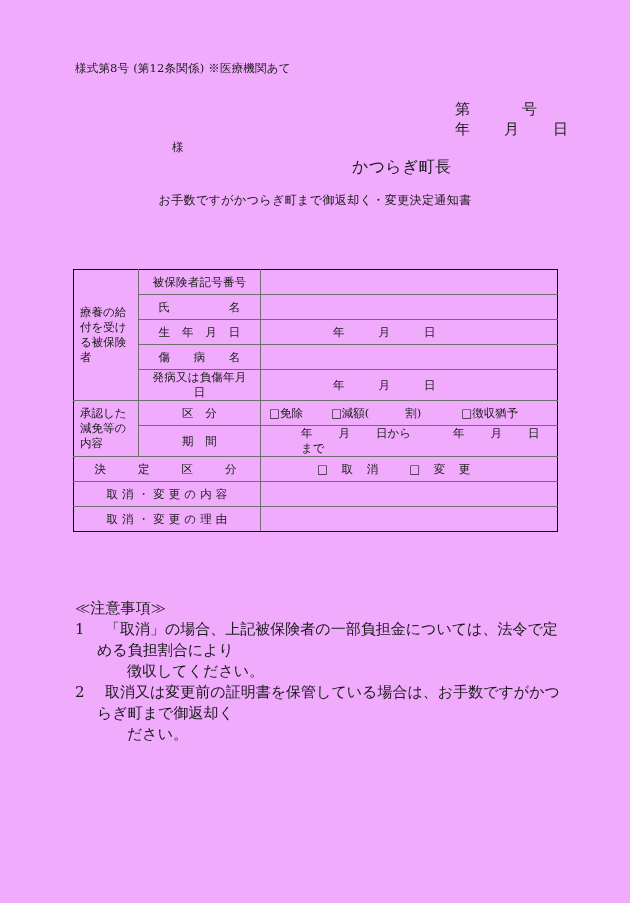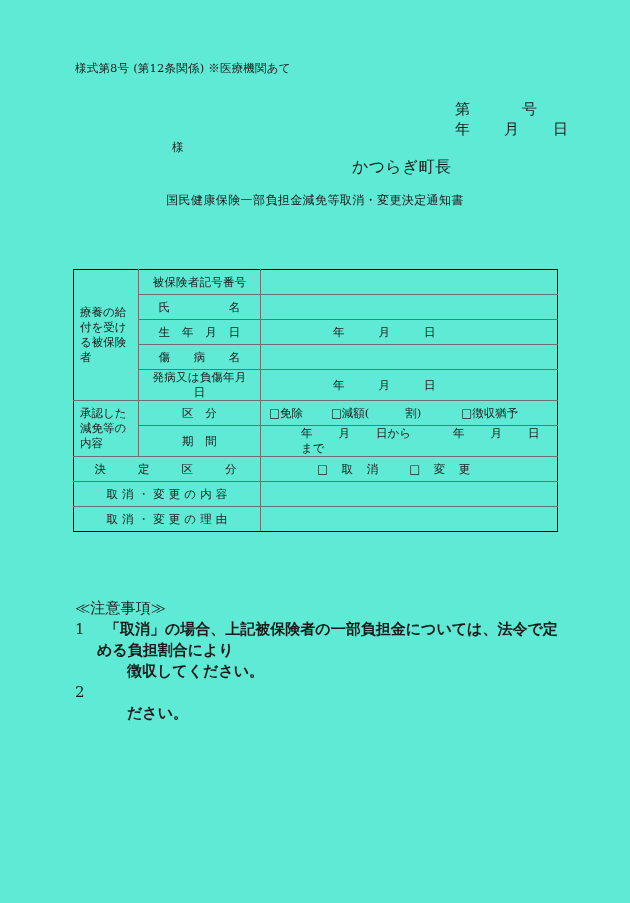"様式第8号 (第12条関係) ※医療機関あて" .page { background: #5eead4 -> #f0abfc }
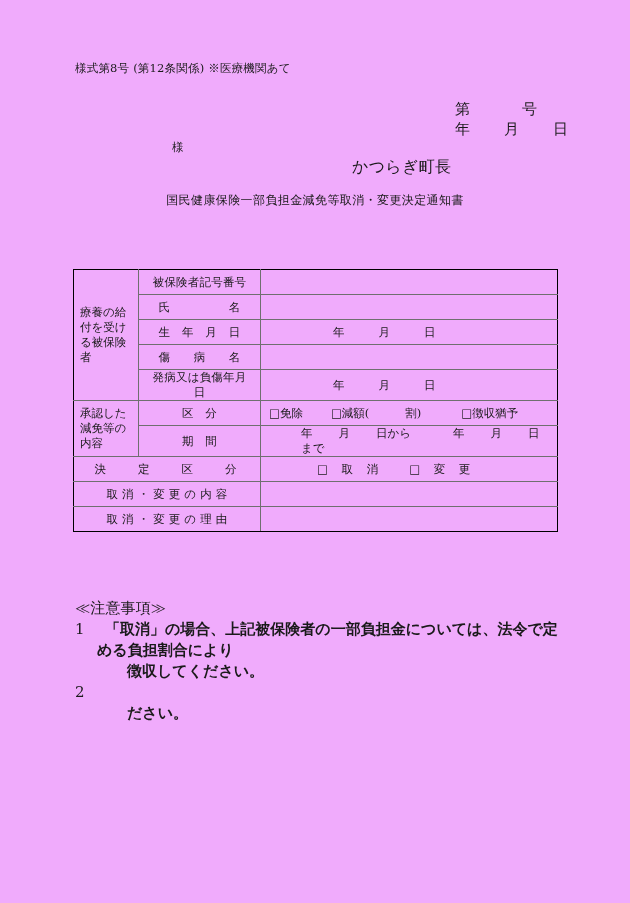"国民健康保険一部負担金減免等取消・変更決定通知書" div.doc-title { text: 国民健康保険一部負担金減免等取消 -> お手数ですがかつらぎ町まで御返却く }
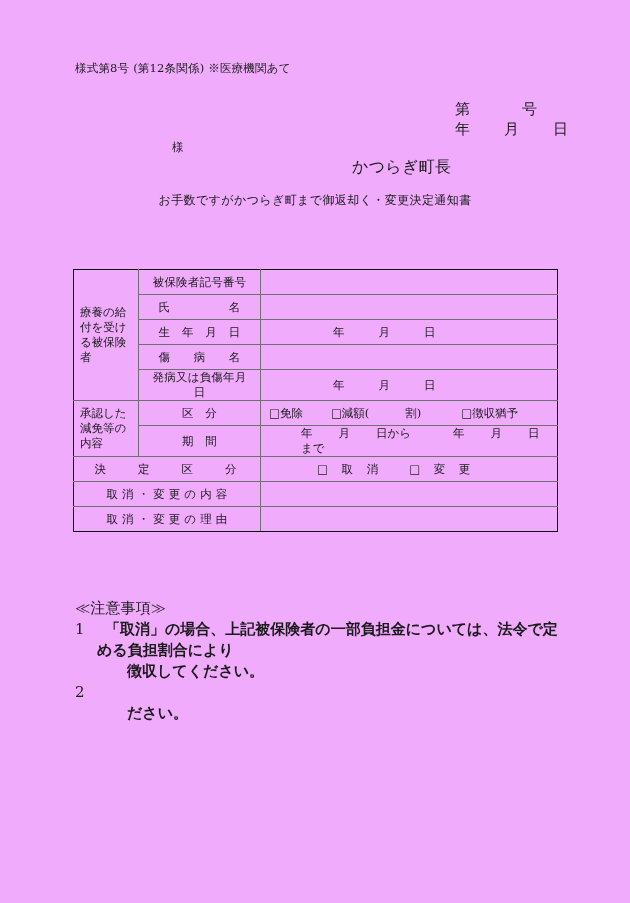"「取消」の場合、上記被保険者の一部負担金については、法令で定める負担割合により" .note-body { font-weight: bold -> none }
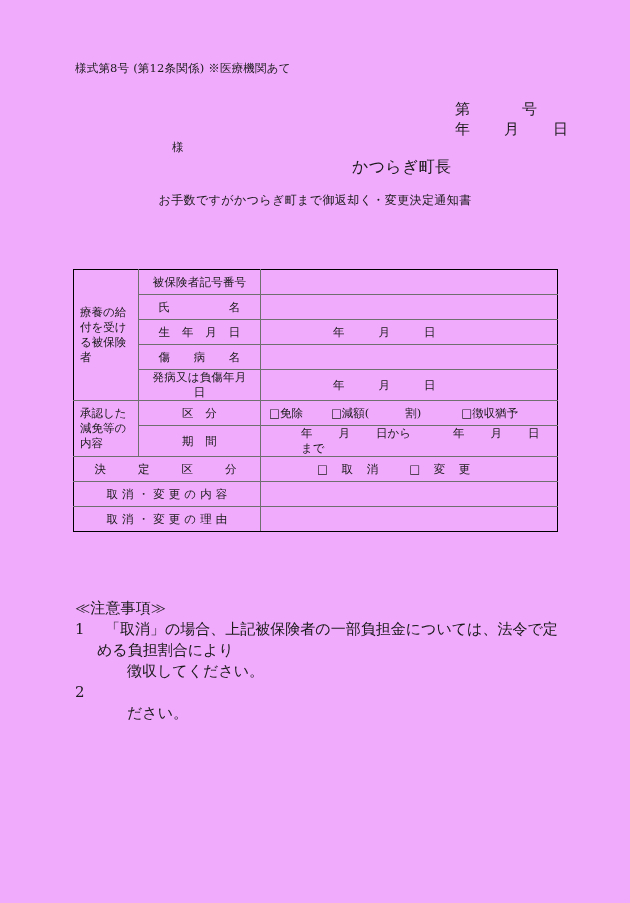"取消又は変更前の証明書を保管している場合は、お手数ですがかつらぎ町まで御返却く" span { html: none -> <span>取消又は変更前の証明書を保管している場合は、お手数ですがかつらぎ町まで御返却く</span> }
